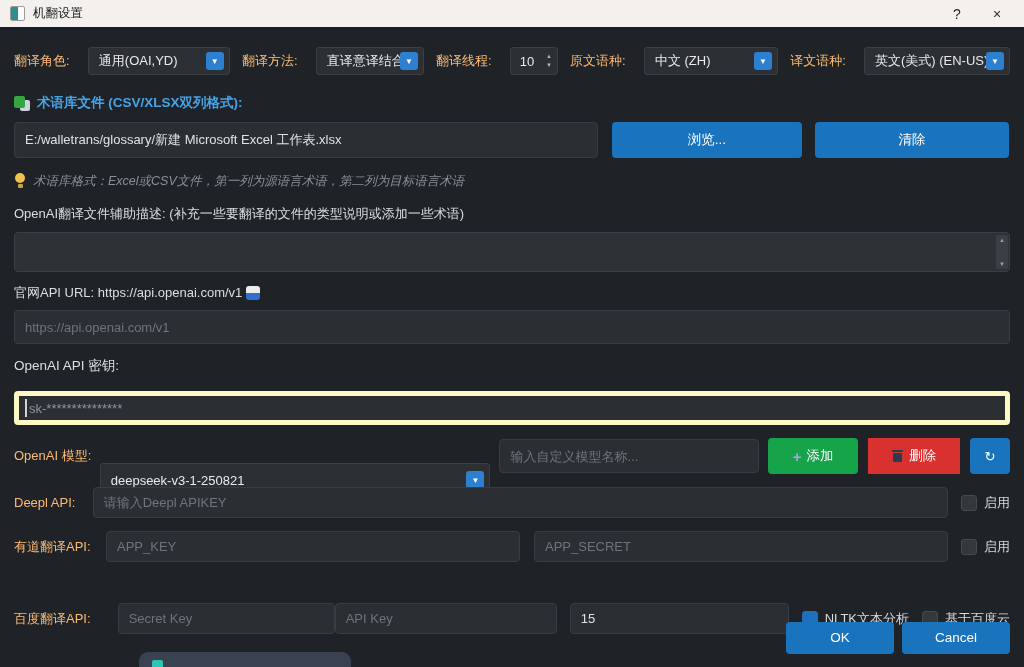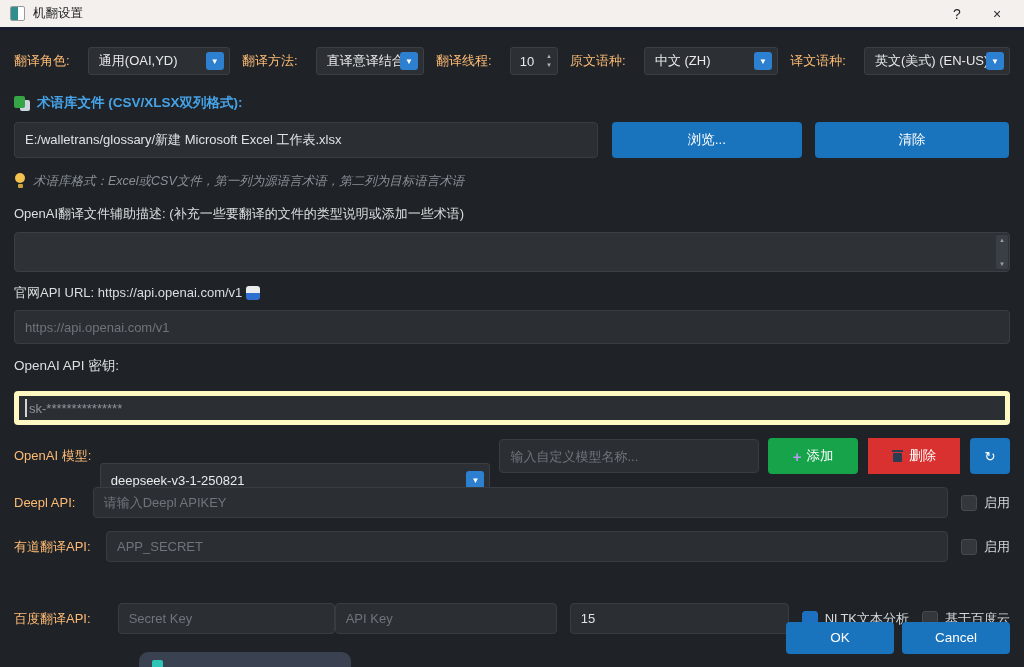"APP_KEY" input.inp { html: none -> <input> }
